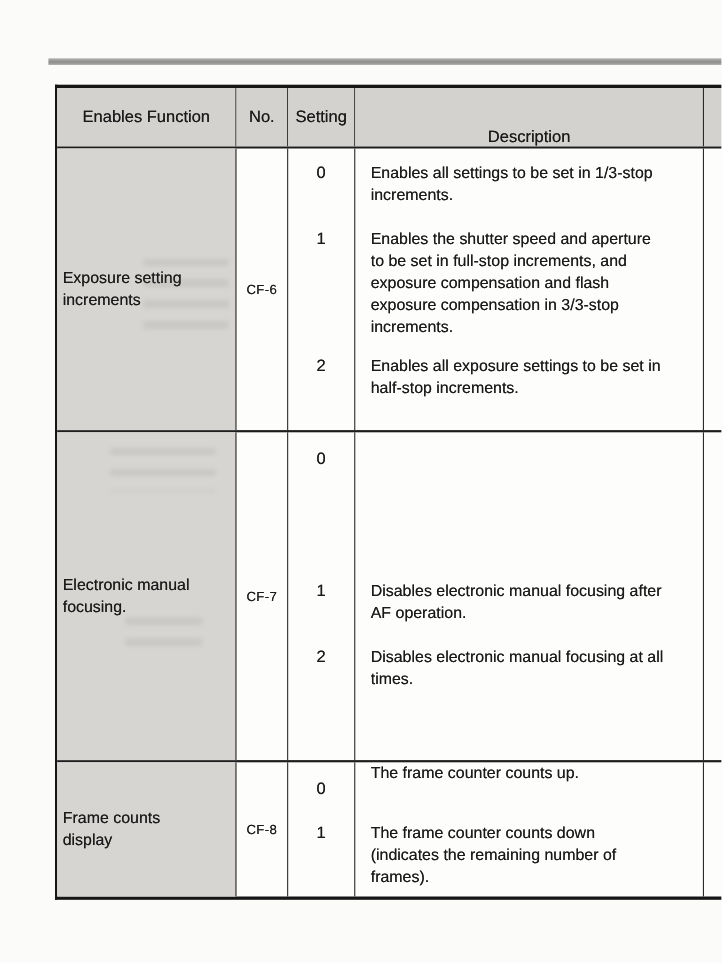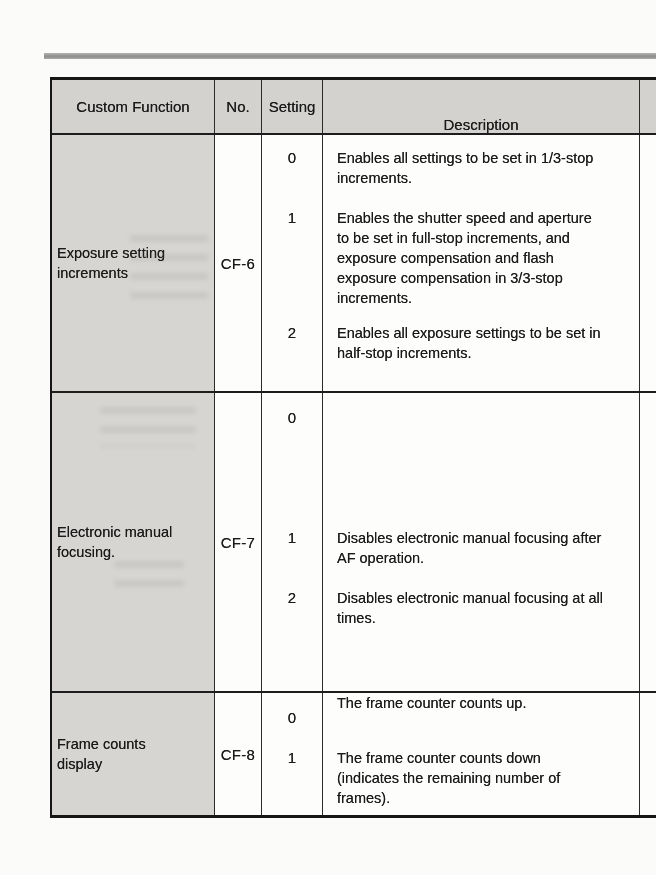"Custom Function" span.hdr-label { text: Custom -> Enables }
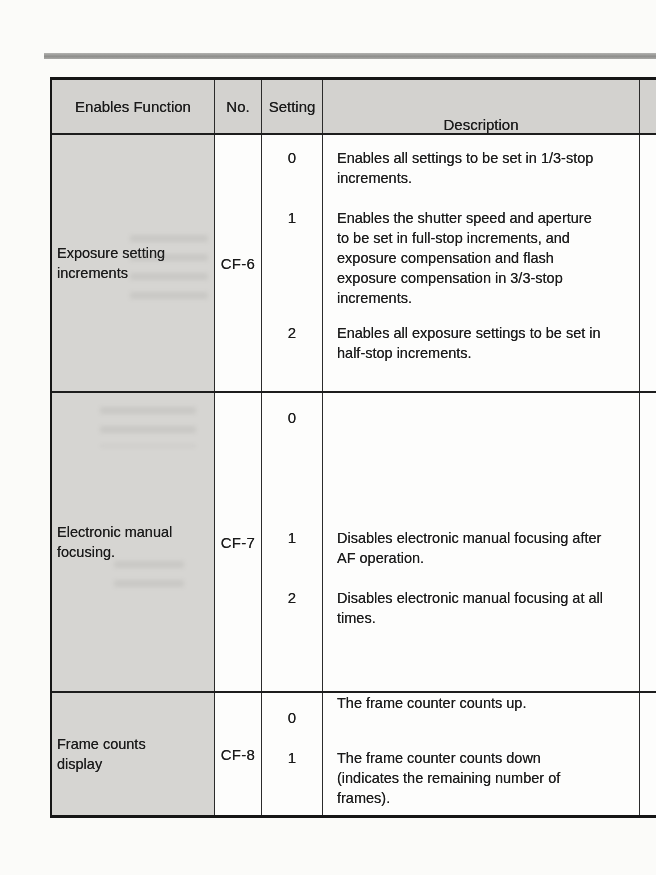"CF-6" .no-label { font-size: 15px -> 12px }
